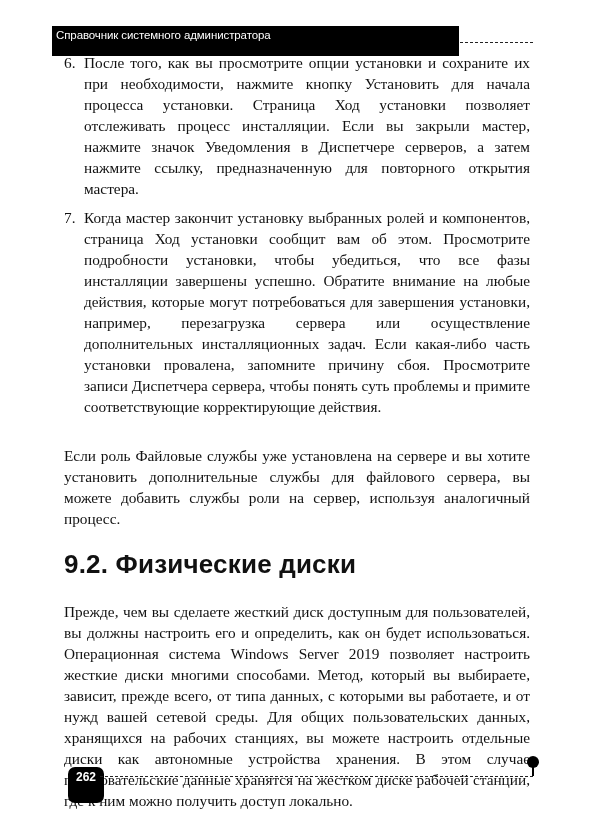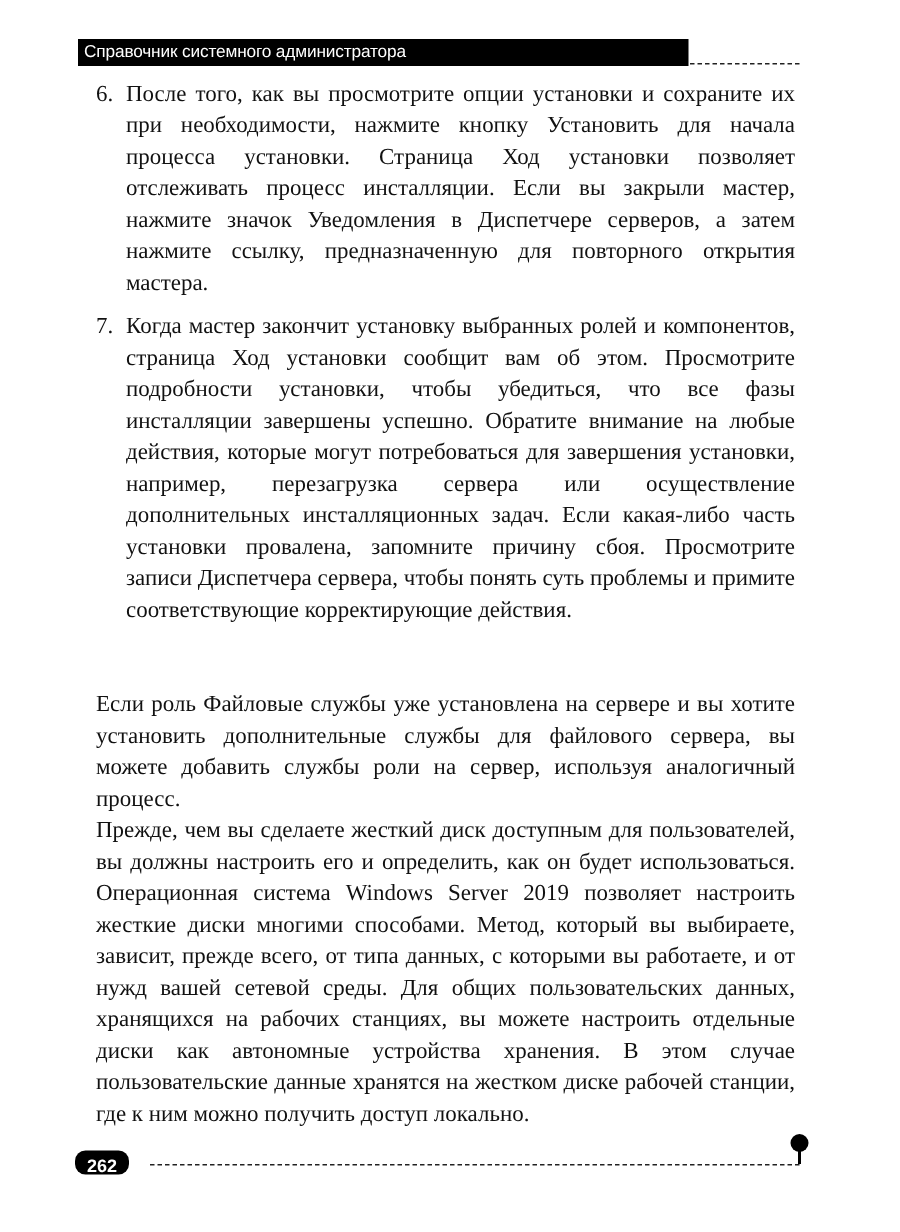"Справочник системного администратора" .header-bar { height: 18px -> 30px }
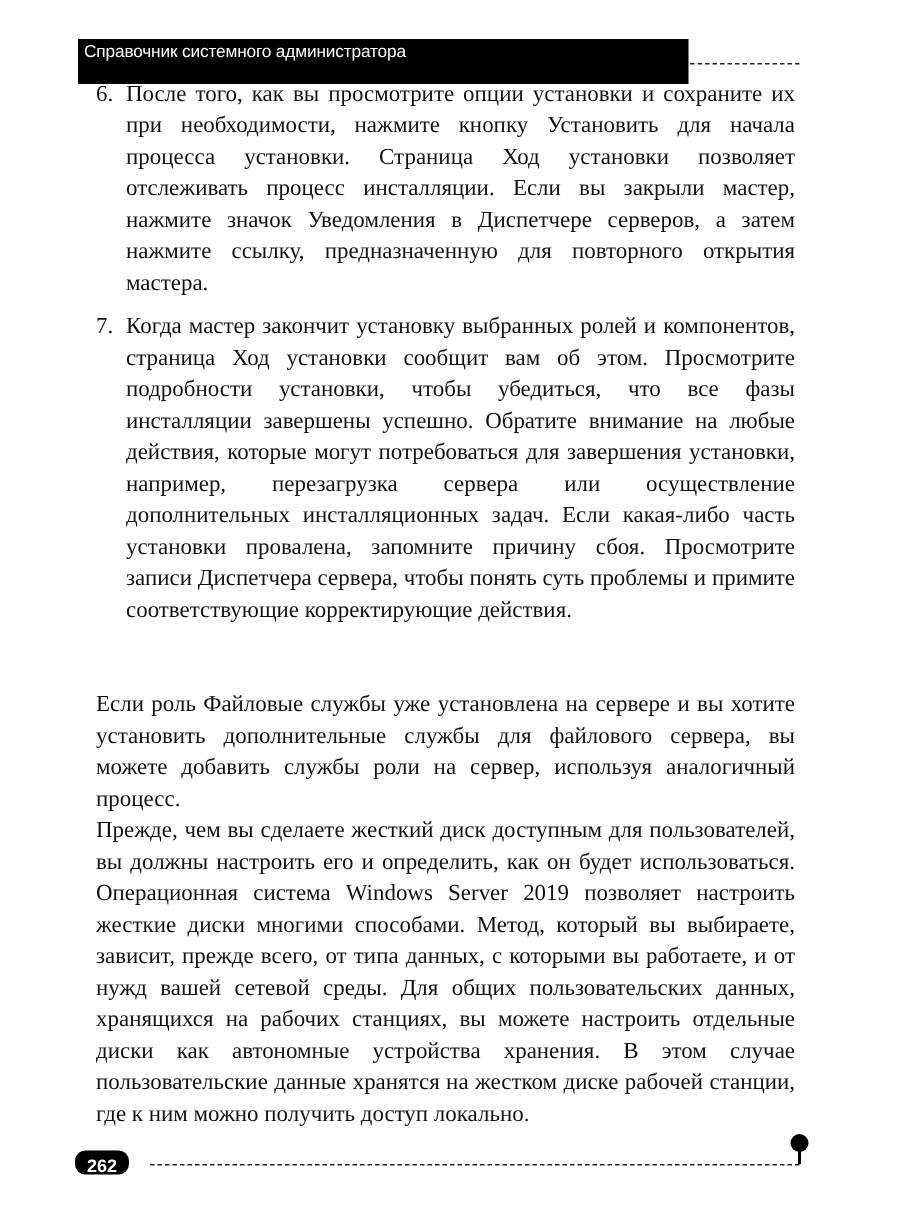"Если роль Файловые службы уже" .p-roles { margin-top: 42px -> 28px }
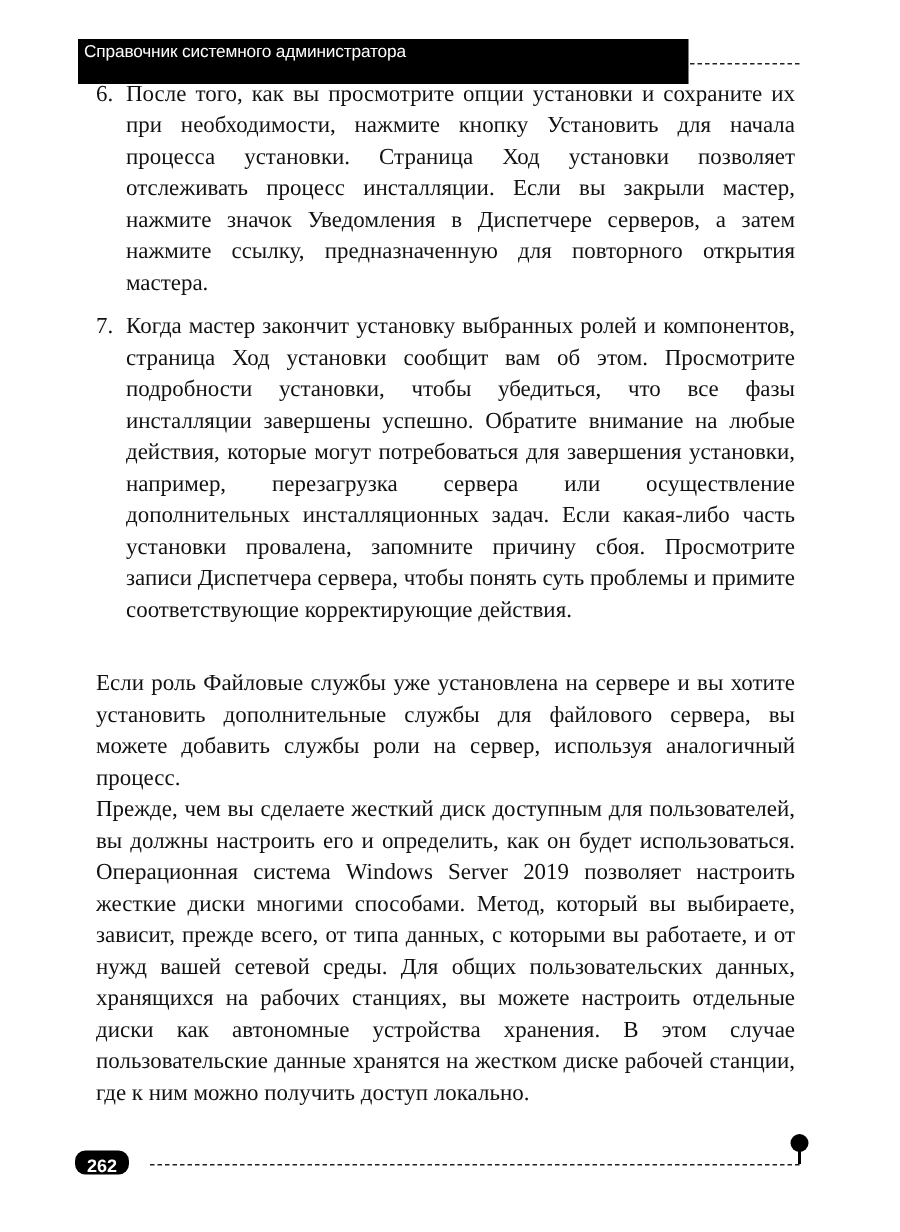"9.2. Физические диски" h2.section-title { html: none -> <h2>9.2. Физические диски</h2> }
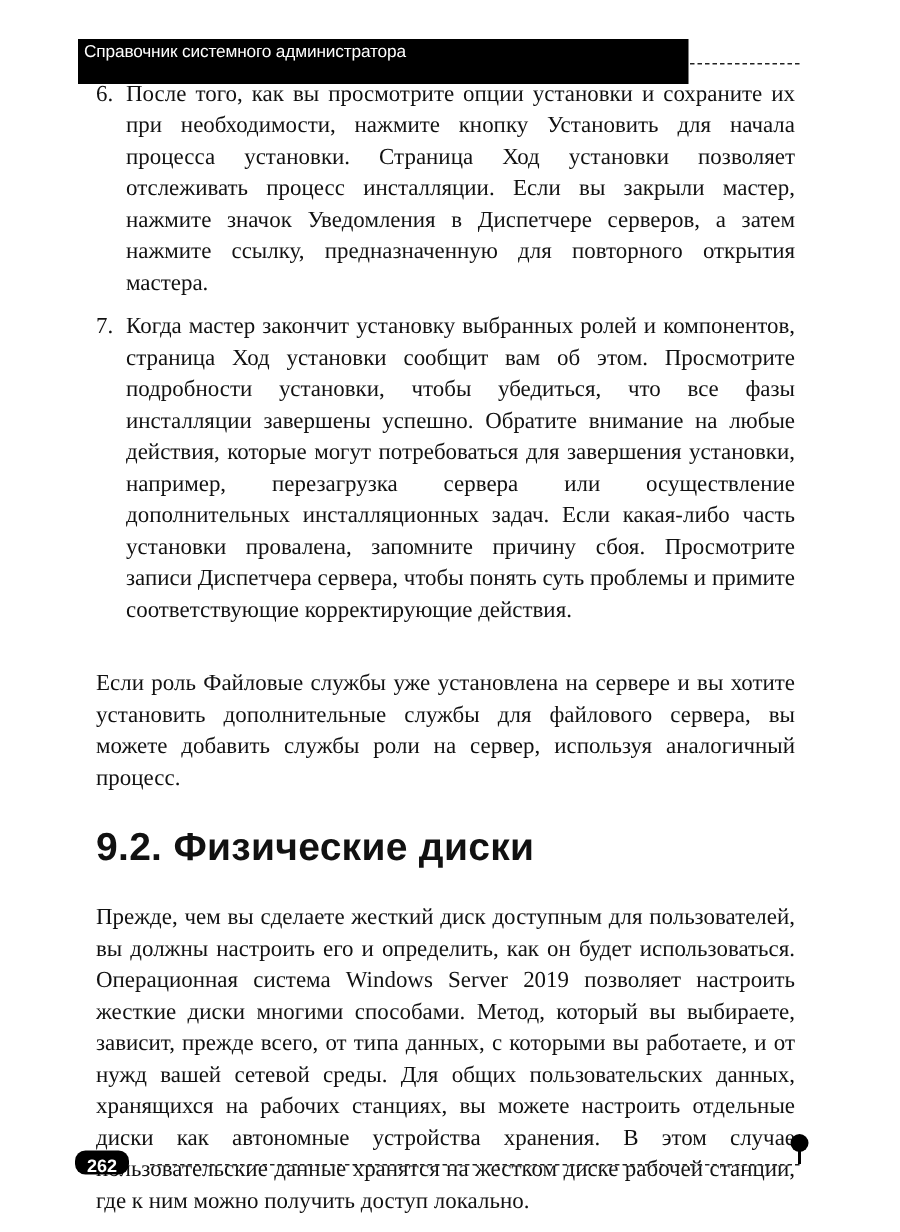"262" .footer-badge { height: 16px -> 36px; left: 50px -> 68px }
